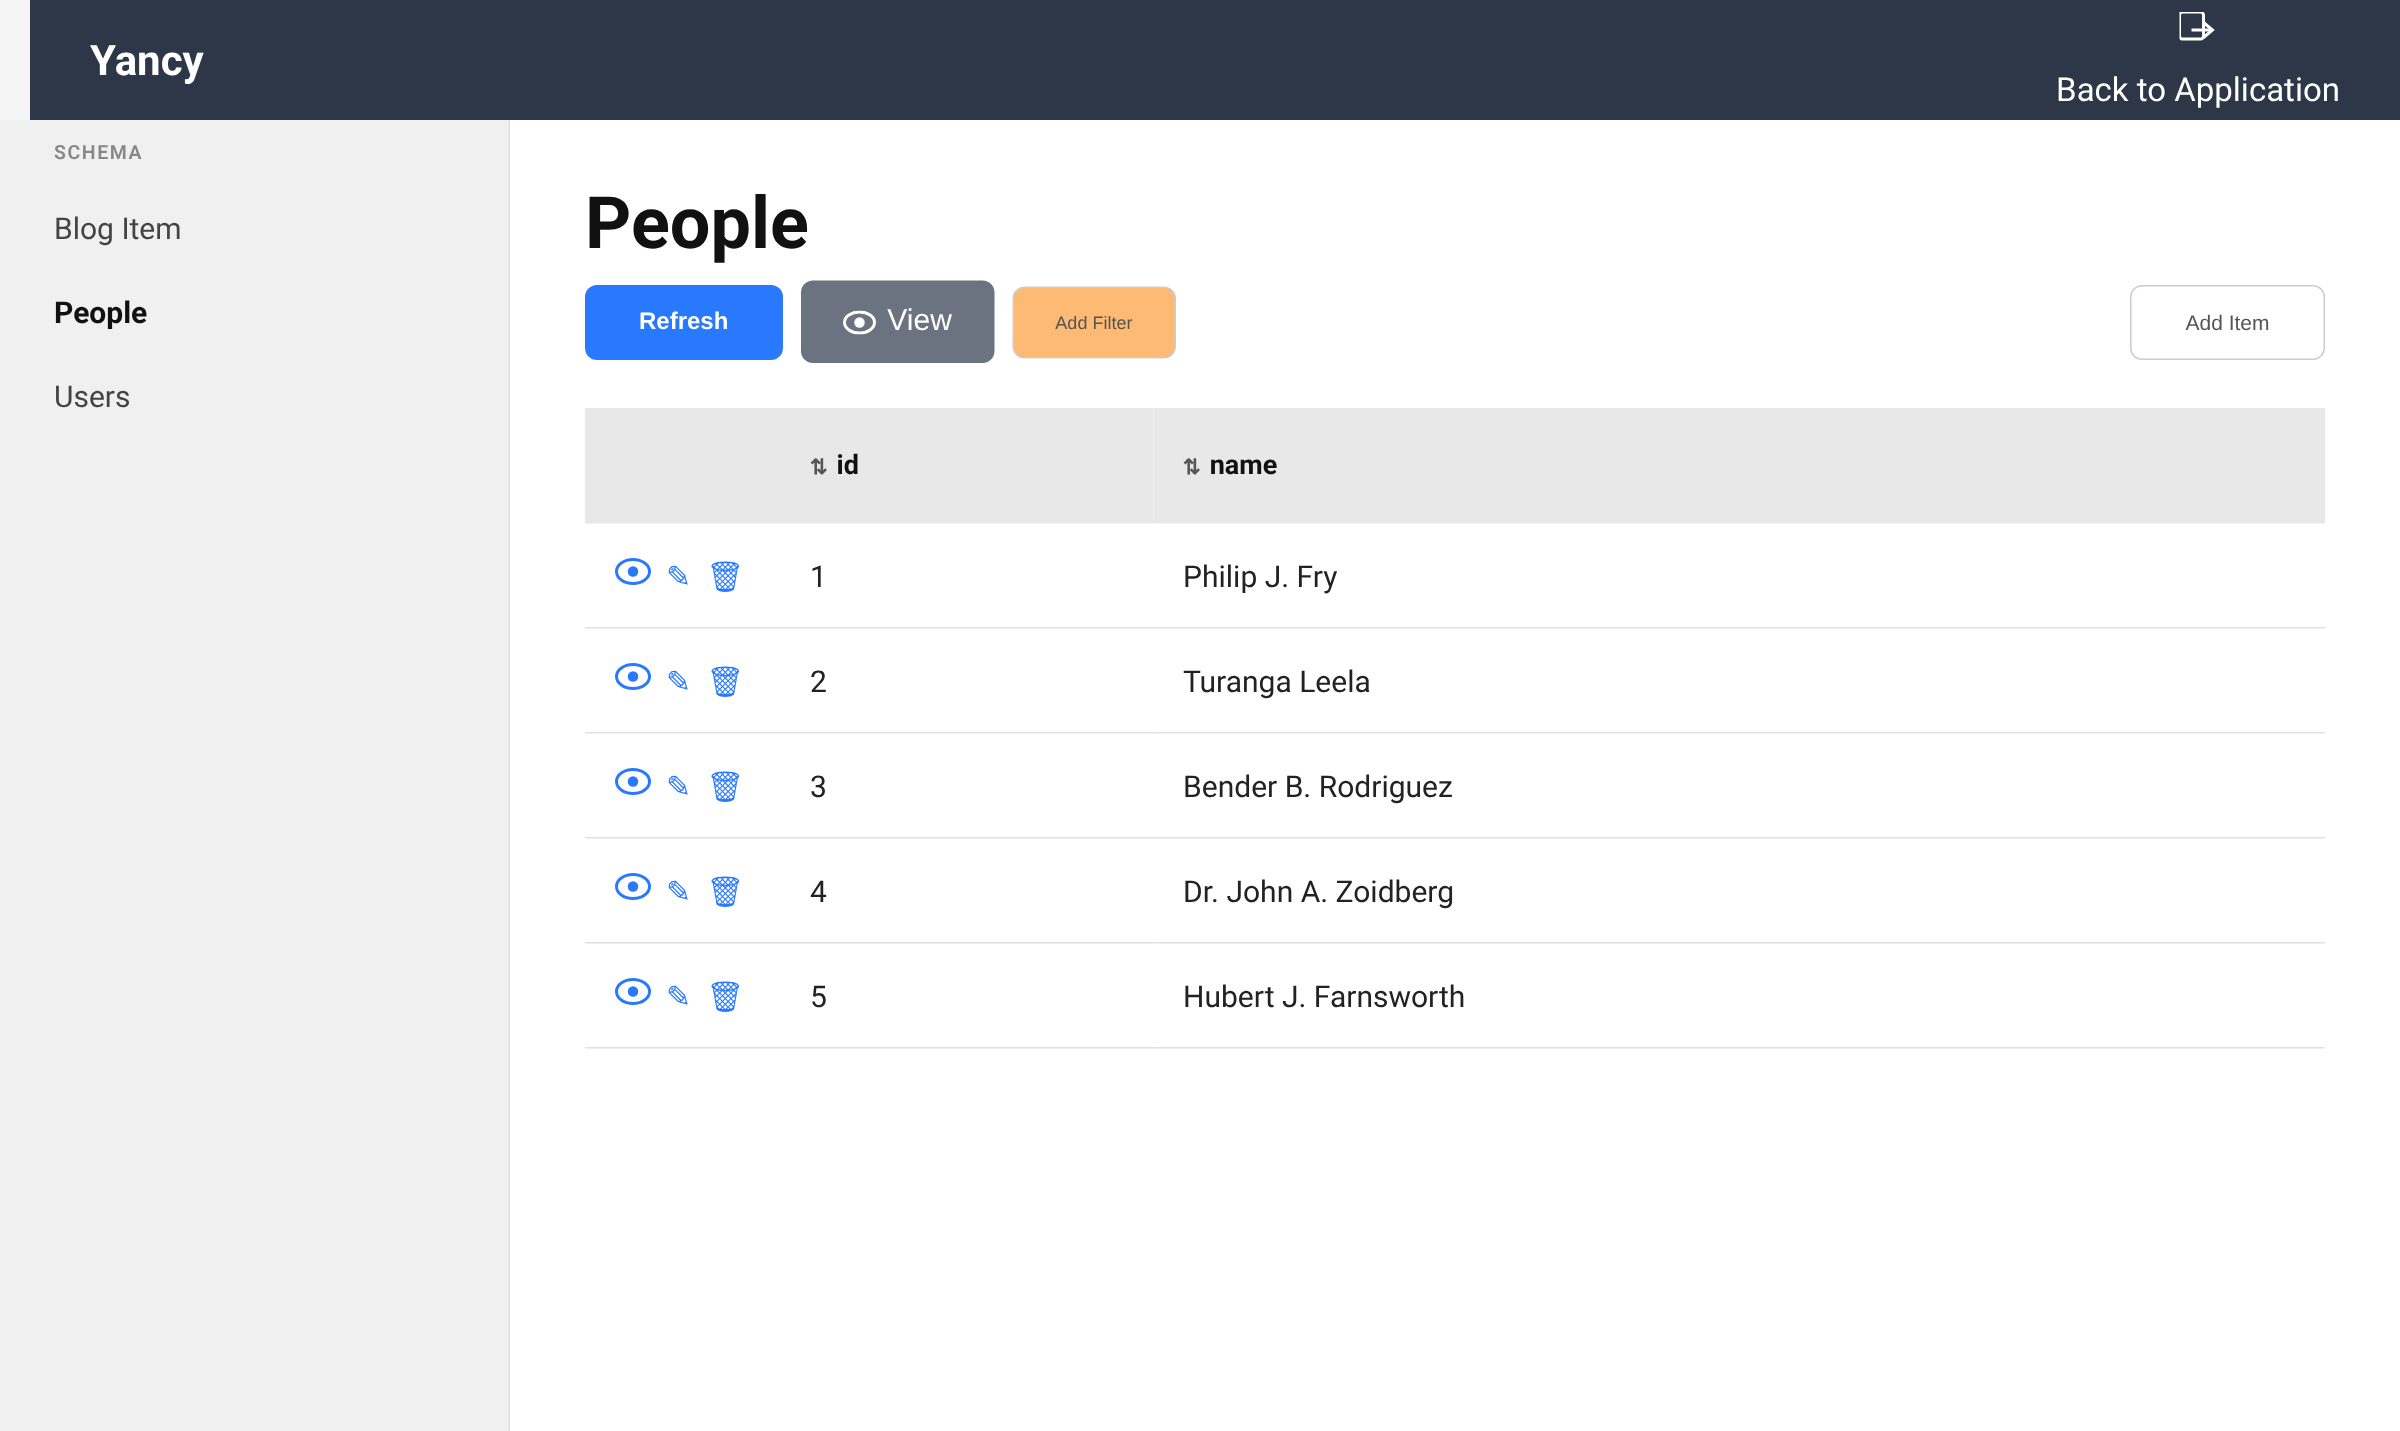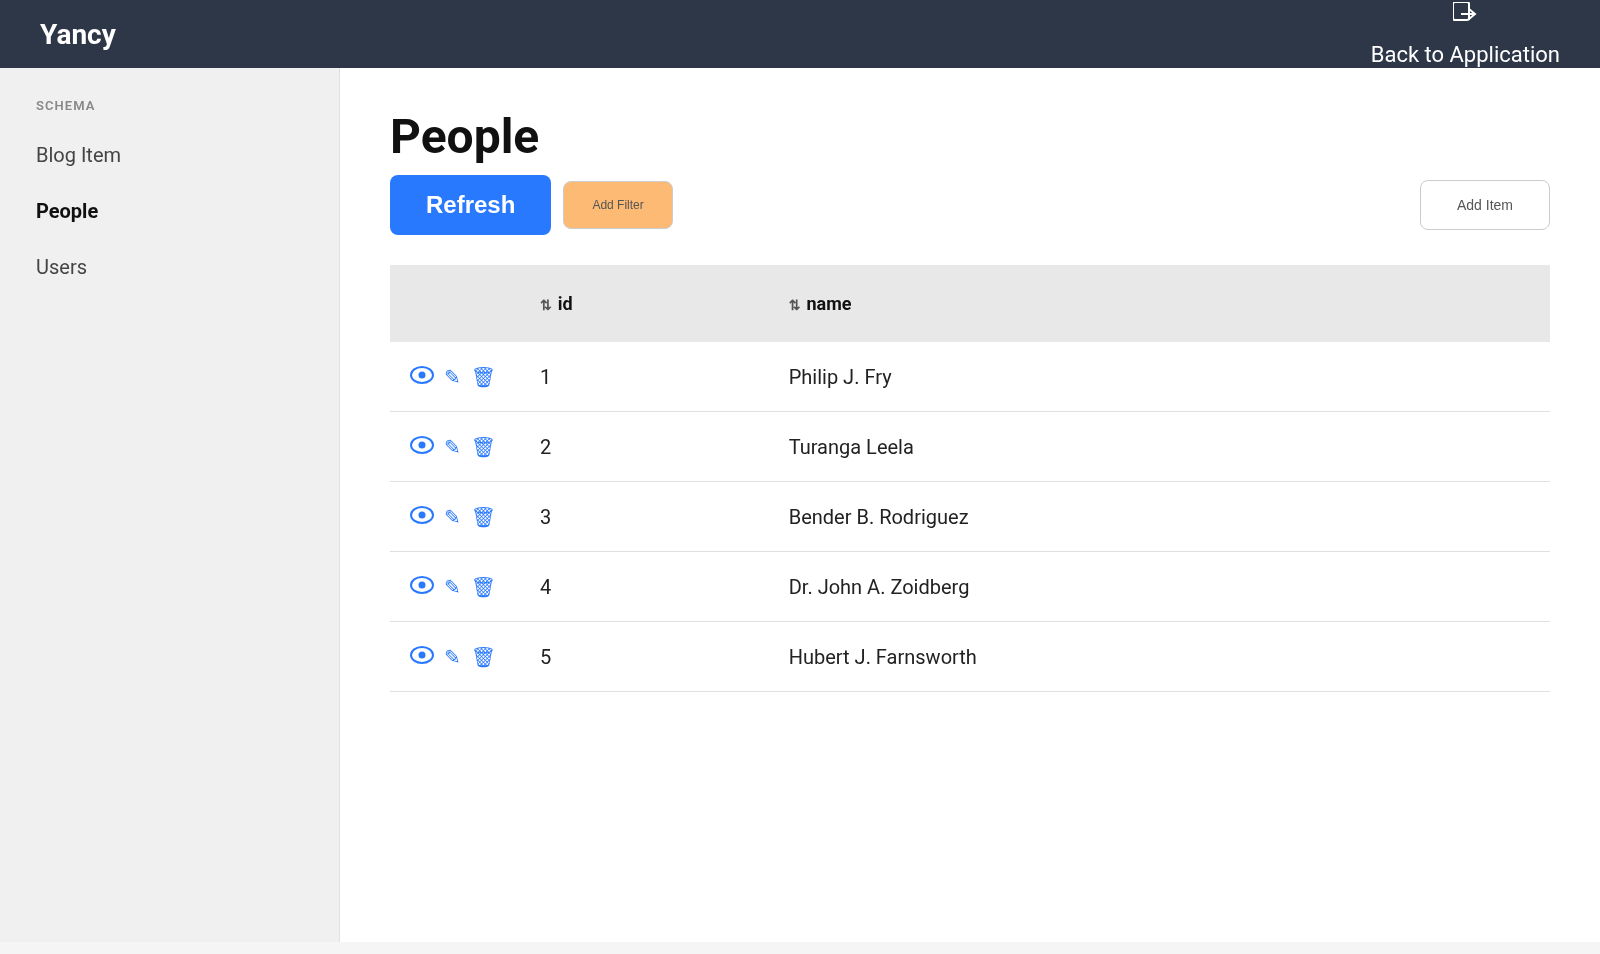"Yancy" .header { height: 68px -> 80px; margin-left: none -> 20px }
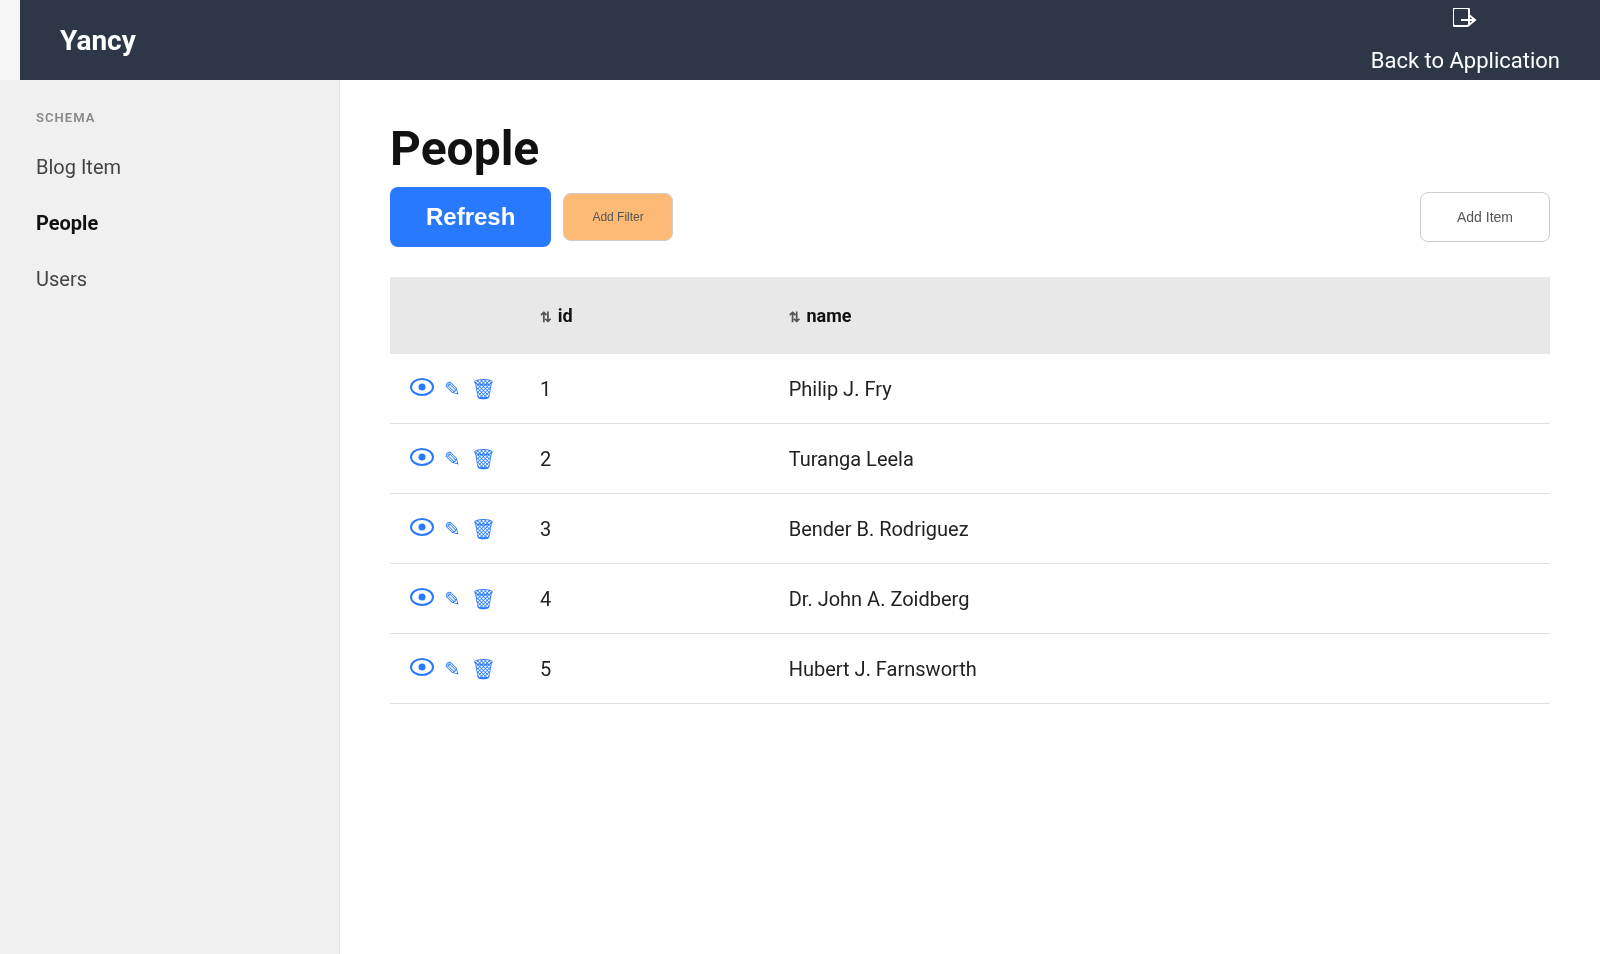"SCHEMA" .sidebar { padding: 30px 20px -> 15px 20px }
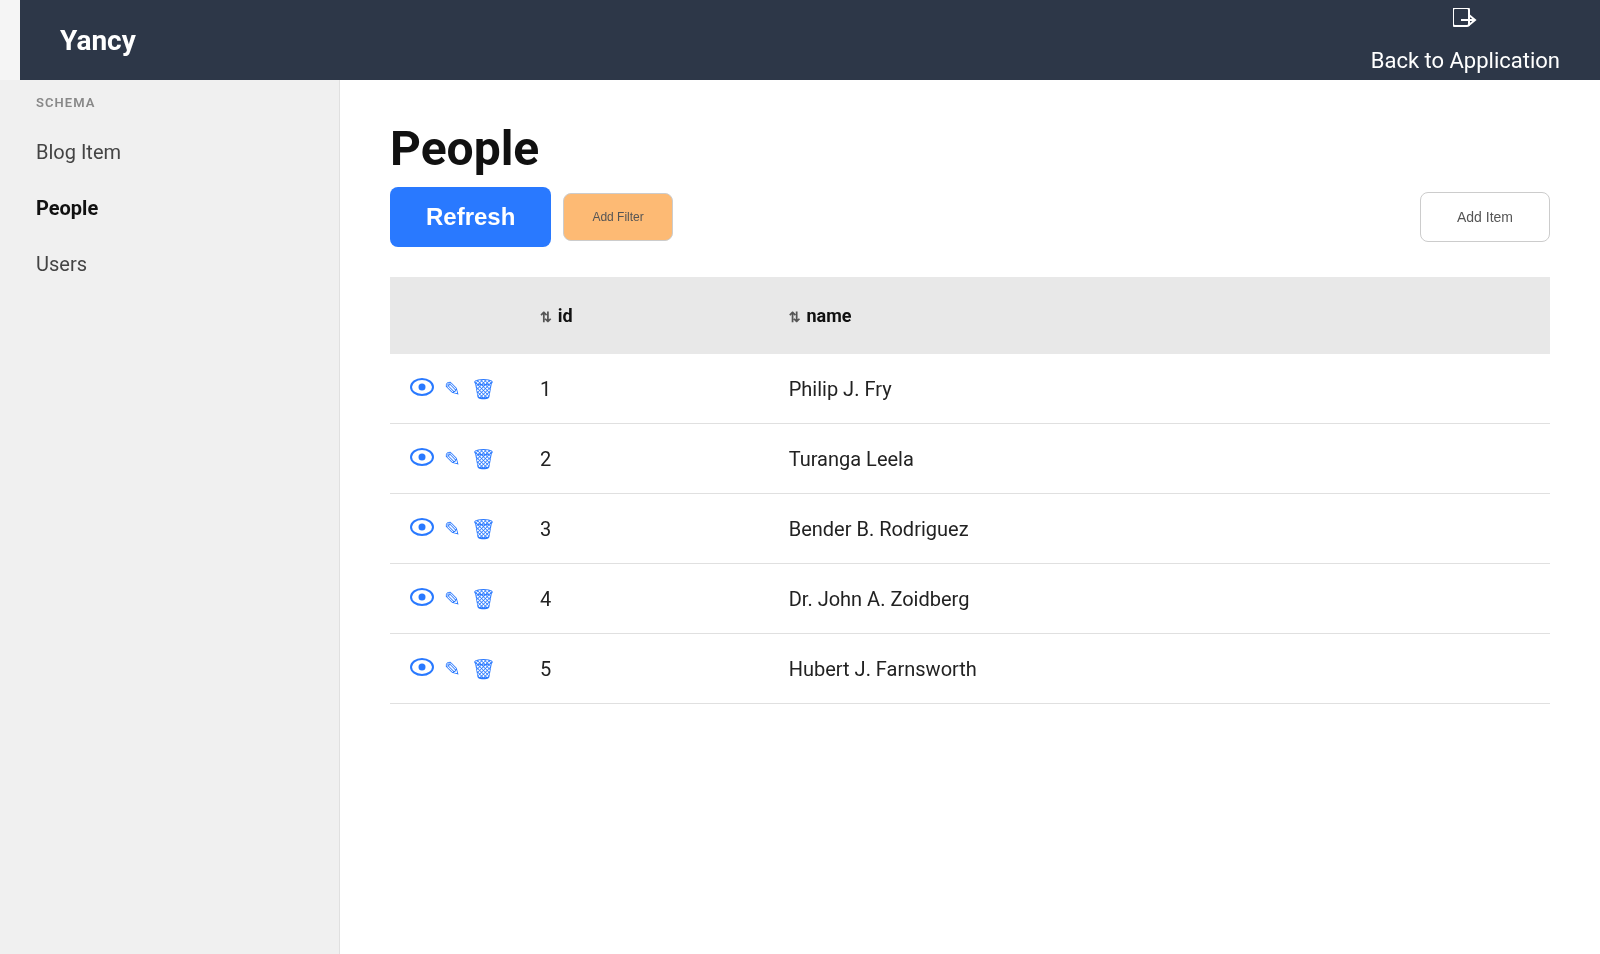"Refresh" .btn-refresh { font-size: 24px -> 16px }
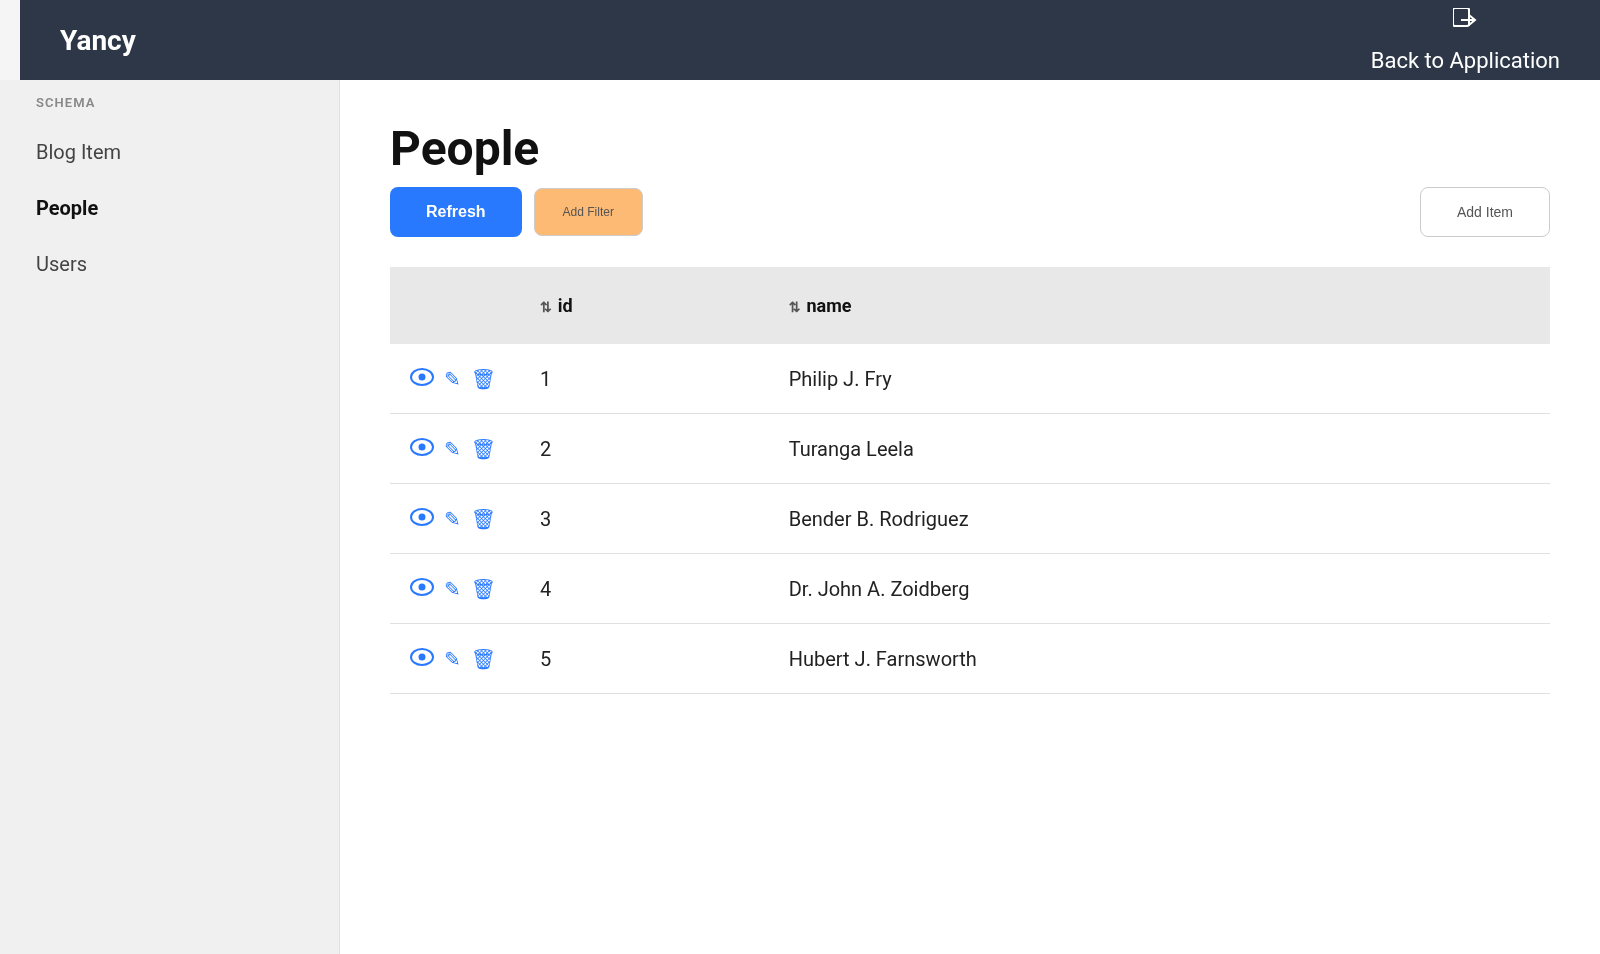"View" button.btn-view { html: none -> <button> <svg> <ellipse></ellipse> <circle></circle> </svg> <span>View</span> </button> }
